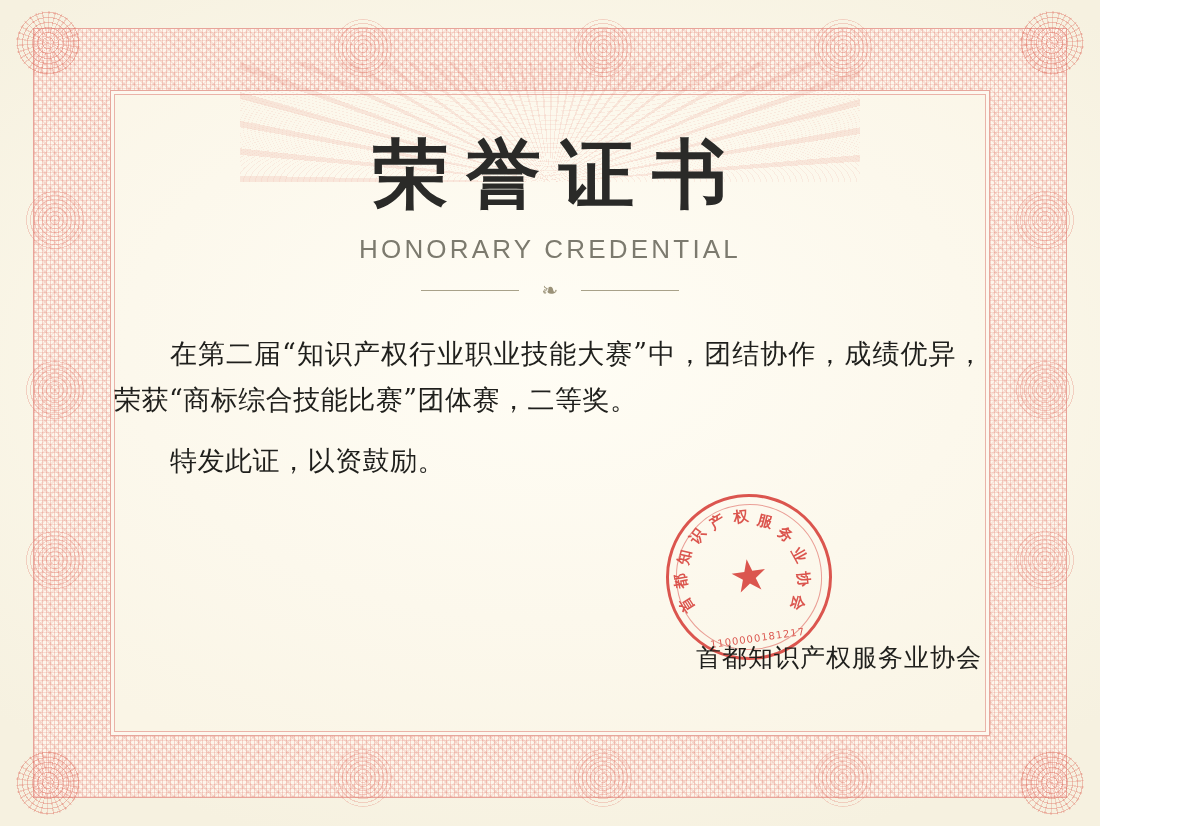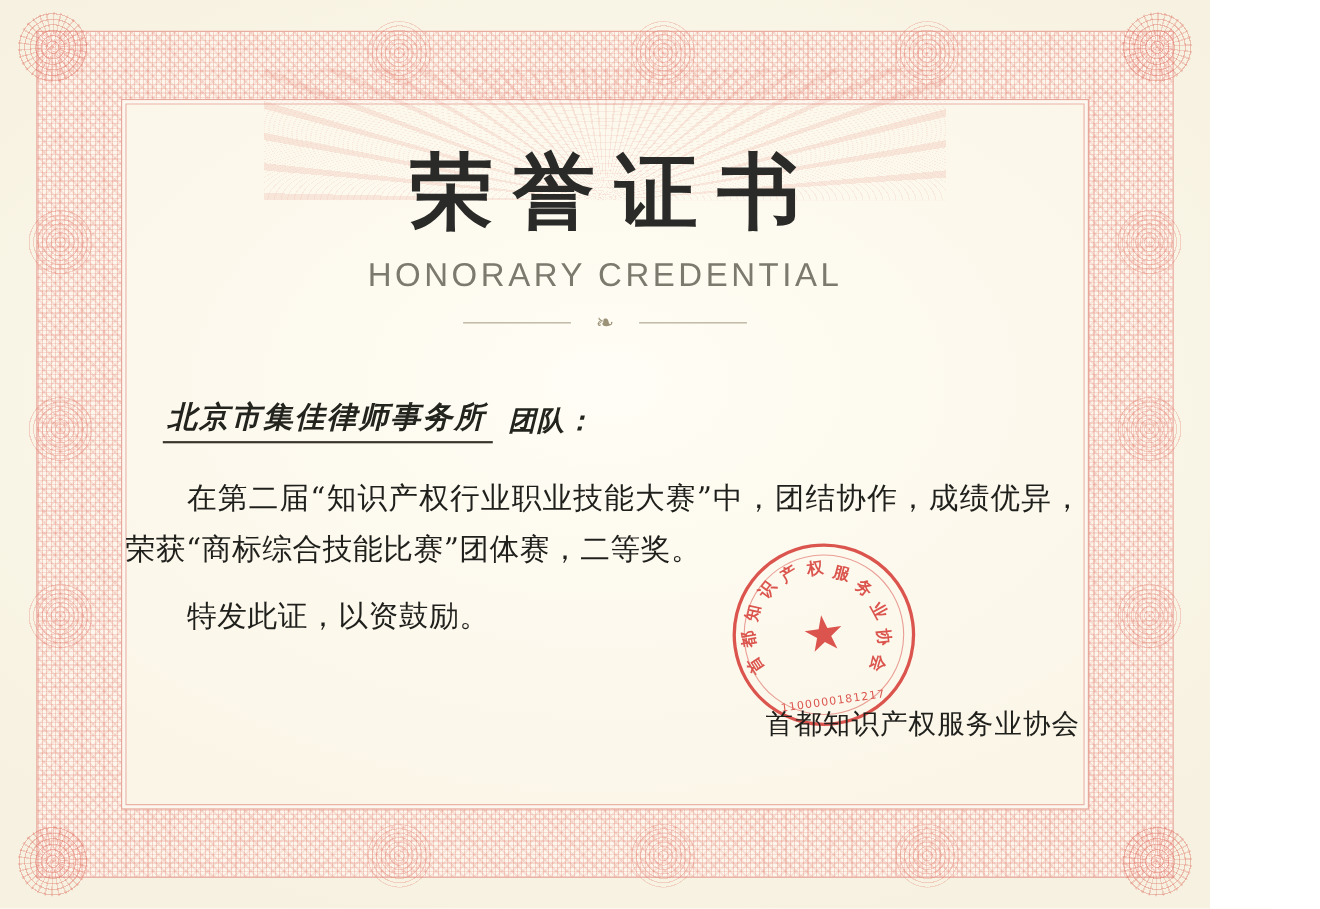"HONORARY CREDENTIAL" .title-en { font-size: 30px -> 26px }
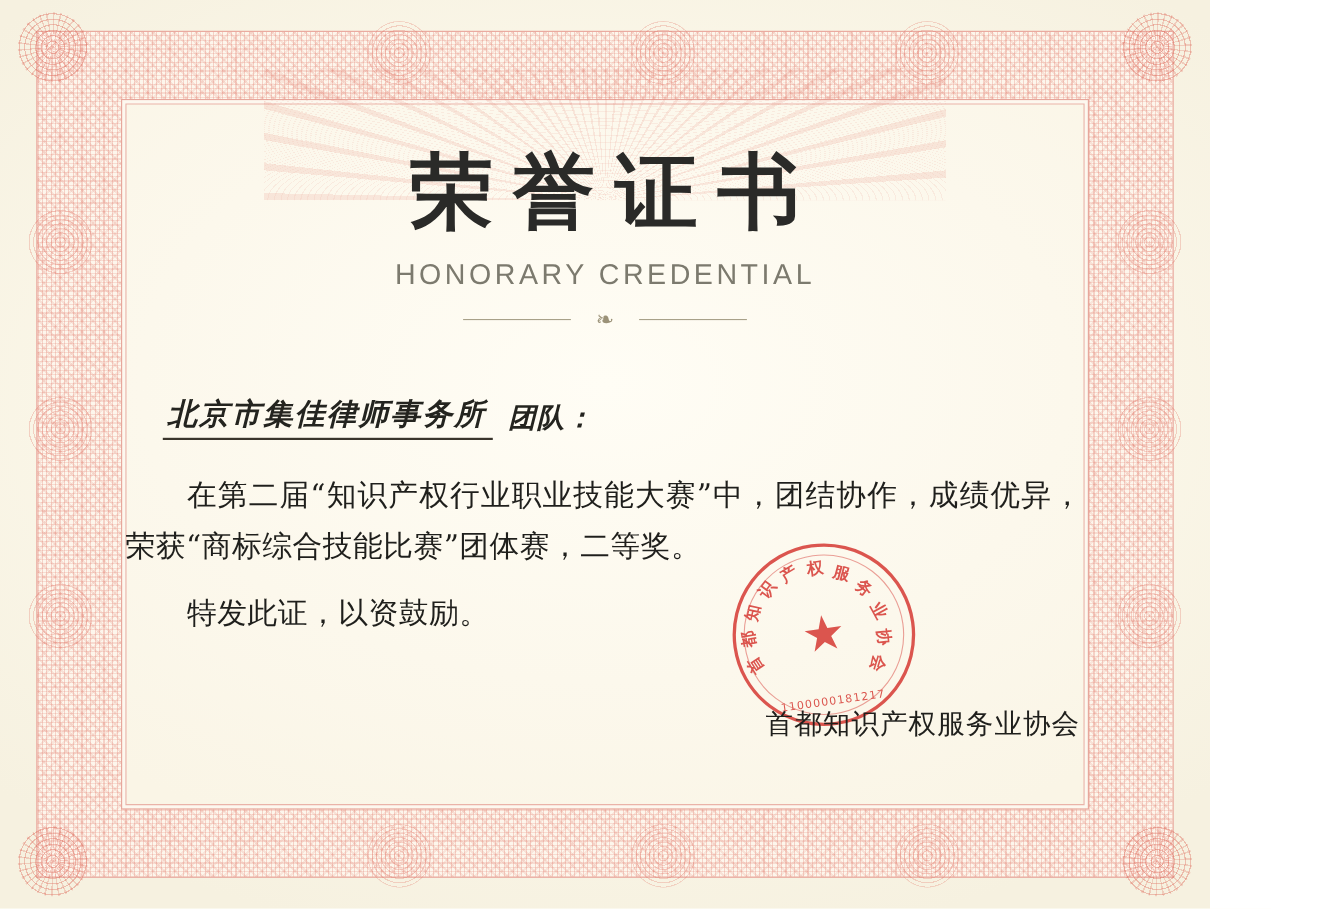"北京市集佳律师事务所" div.recipient-line { html: <div> <div>北京市集佳律师事务所</div> <div>团队：</div> </div> -> none }
